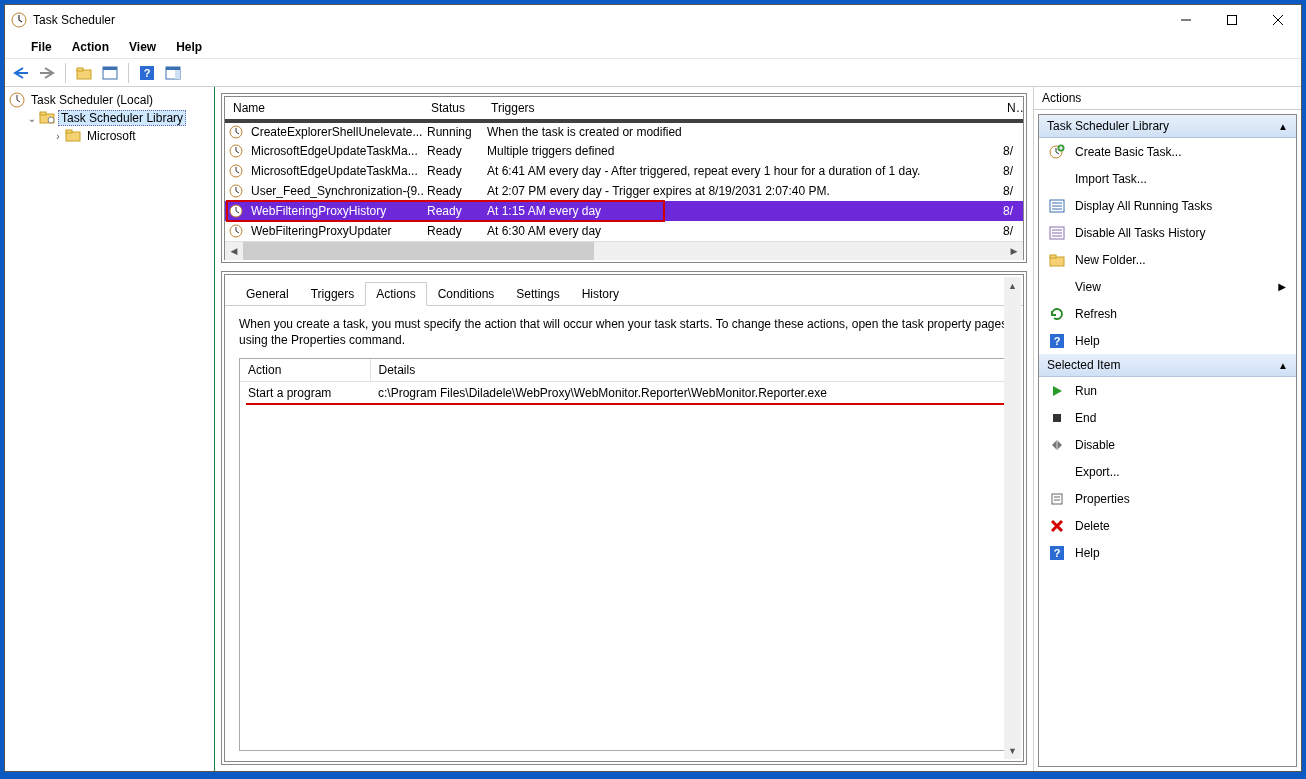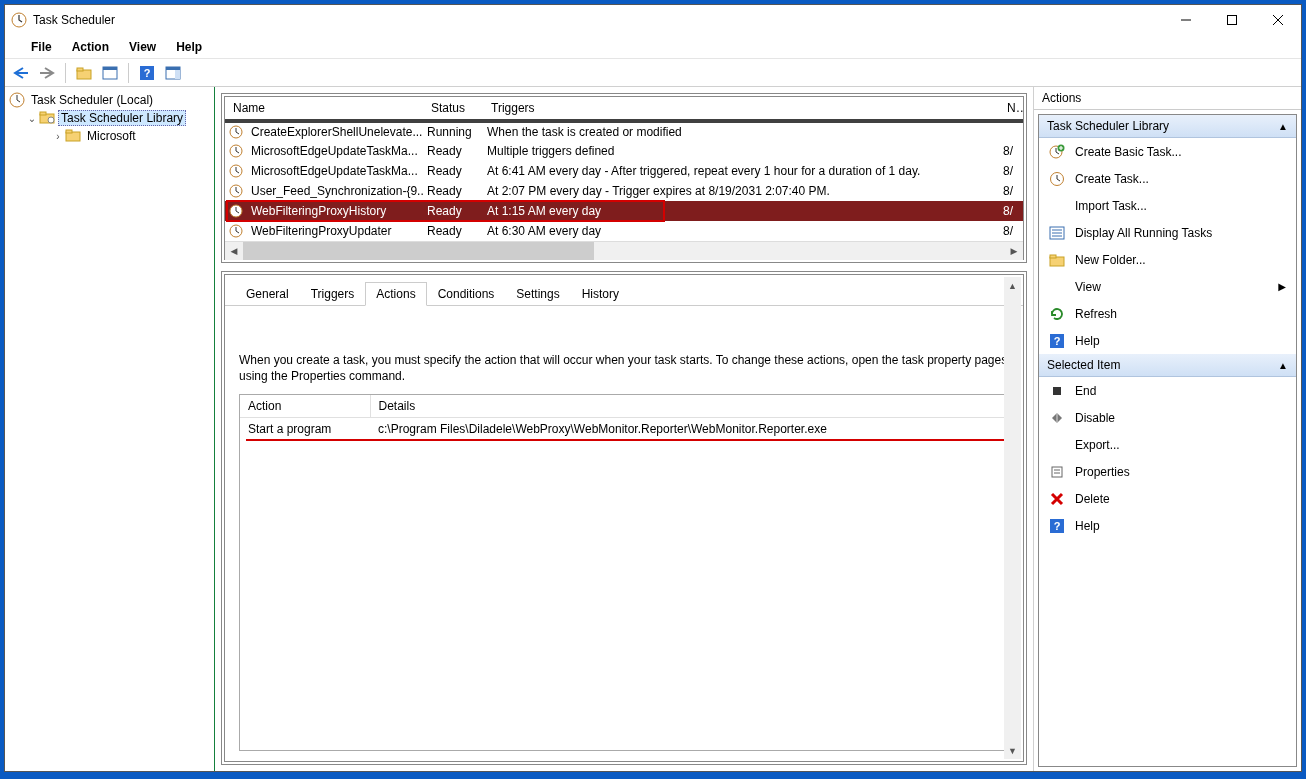"Create Task..." div.action-row { html: <div> <span> <svg> <circle></circle> <path></path> </svg> </span> <span>Create Task...</span> </div> -> none }
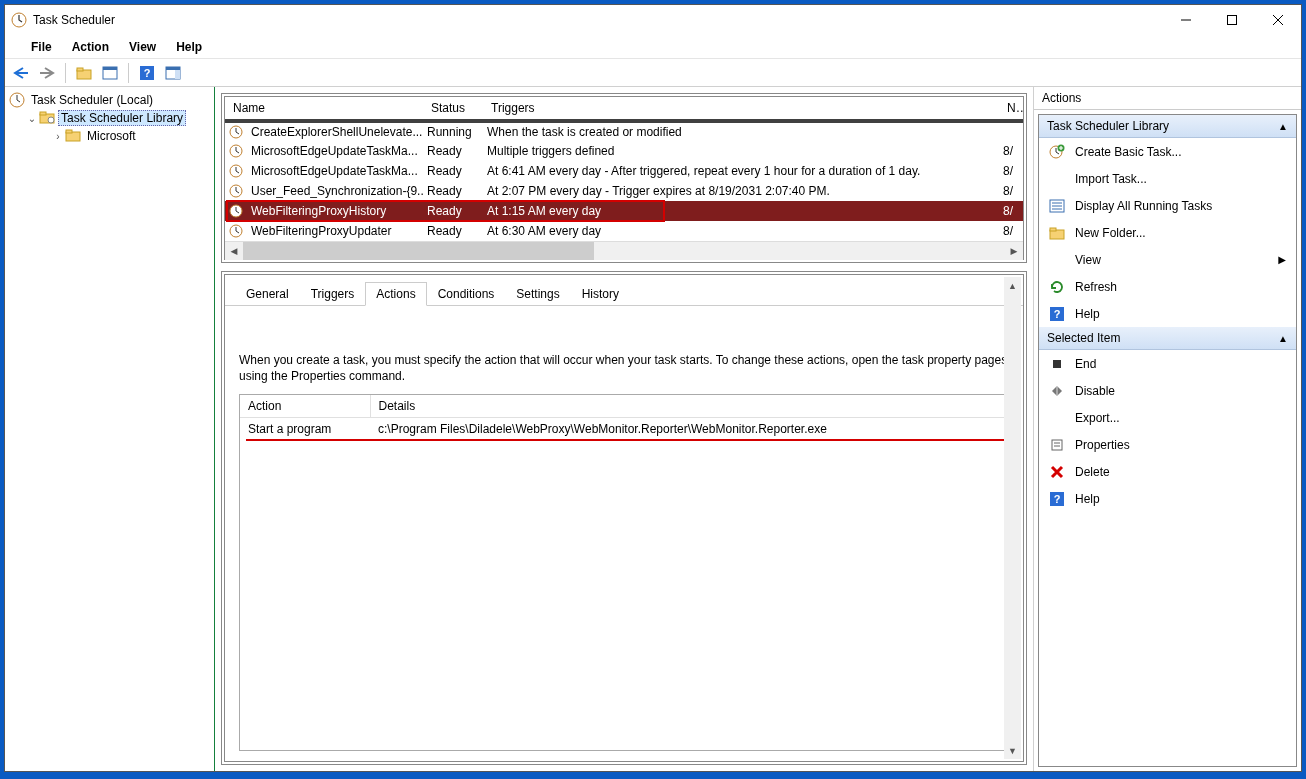"WebFilteringProxyHistory" .task-row.selected td { background: #7f1d1d -> #6d28d9 }
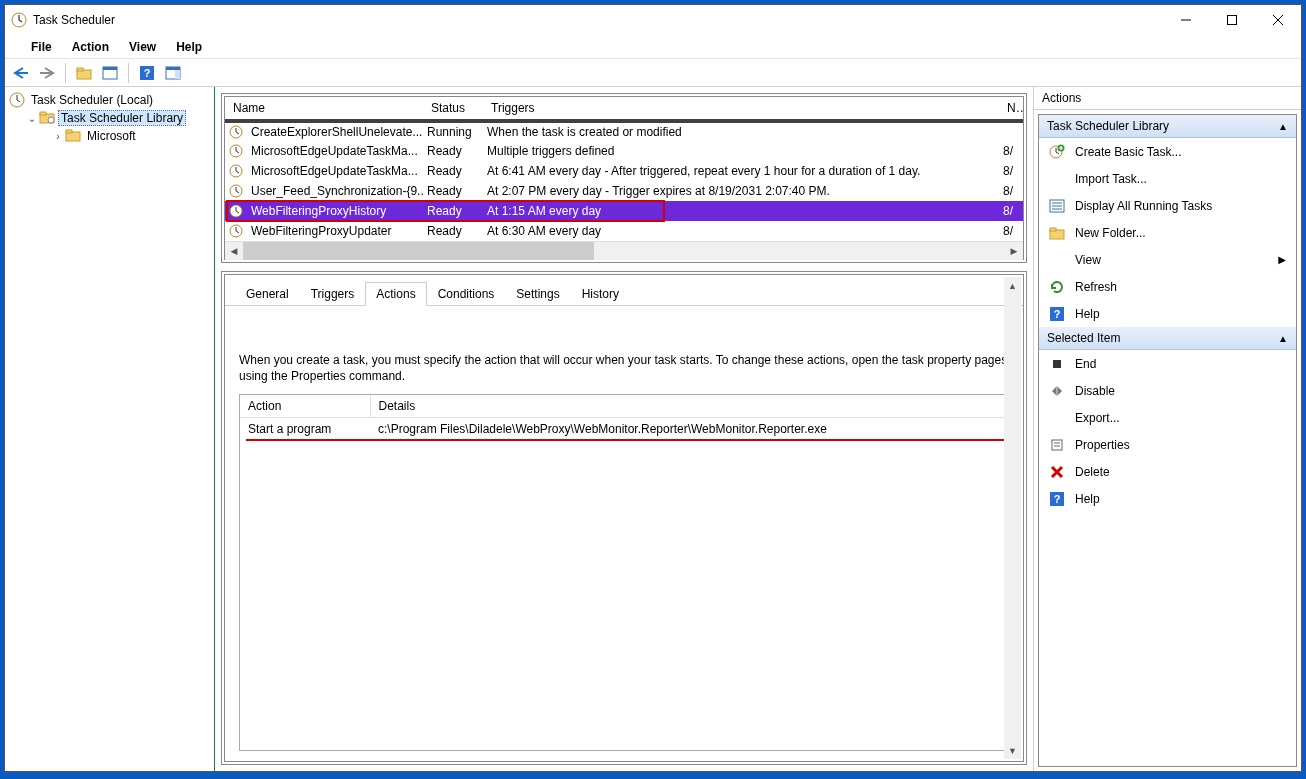"Disable All Tasks History" div.action-row { html: none -> <div> <span> <svg> <rect></rect> <line></line> <line></line> <line></line> </svg> </span> <span>Disable All Tasks History</span> </div> }
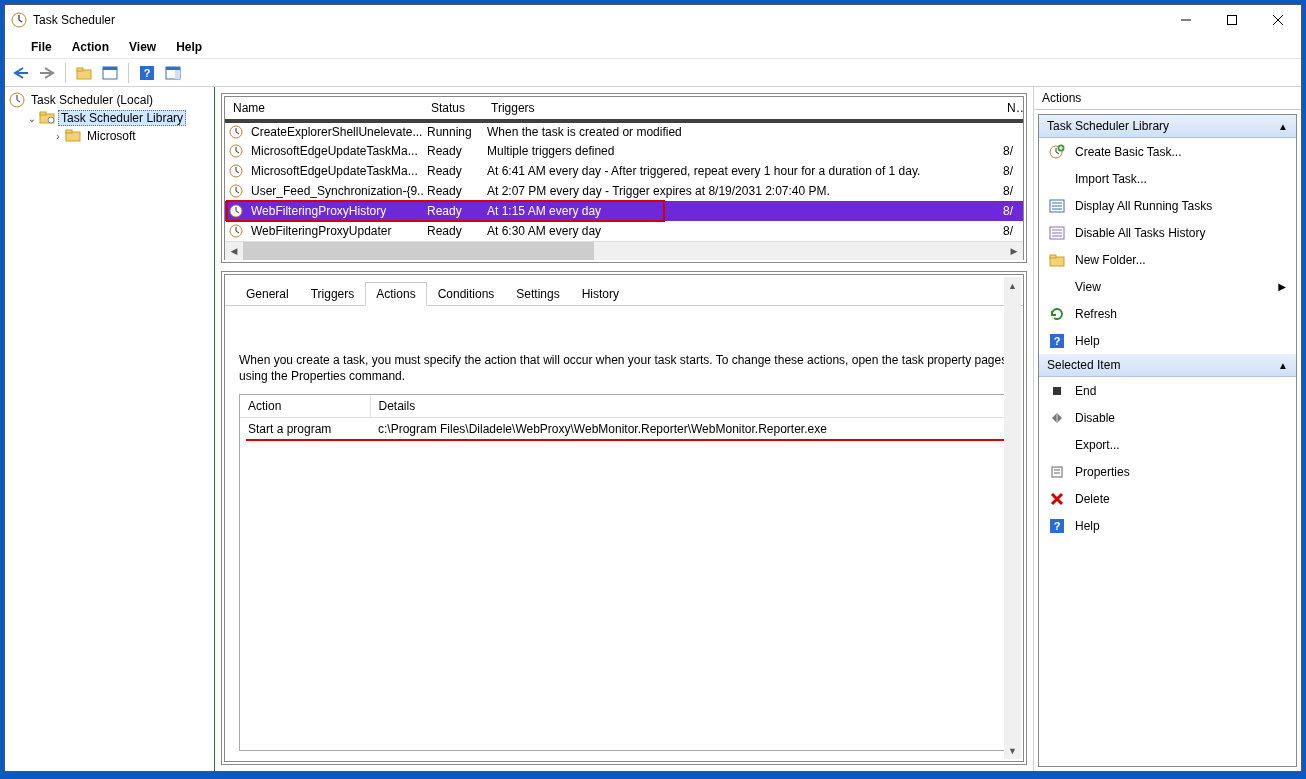"General" .detail-inner { gap: 36px -> none }
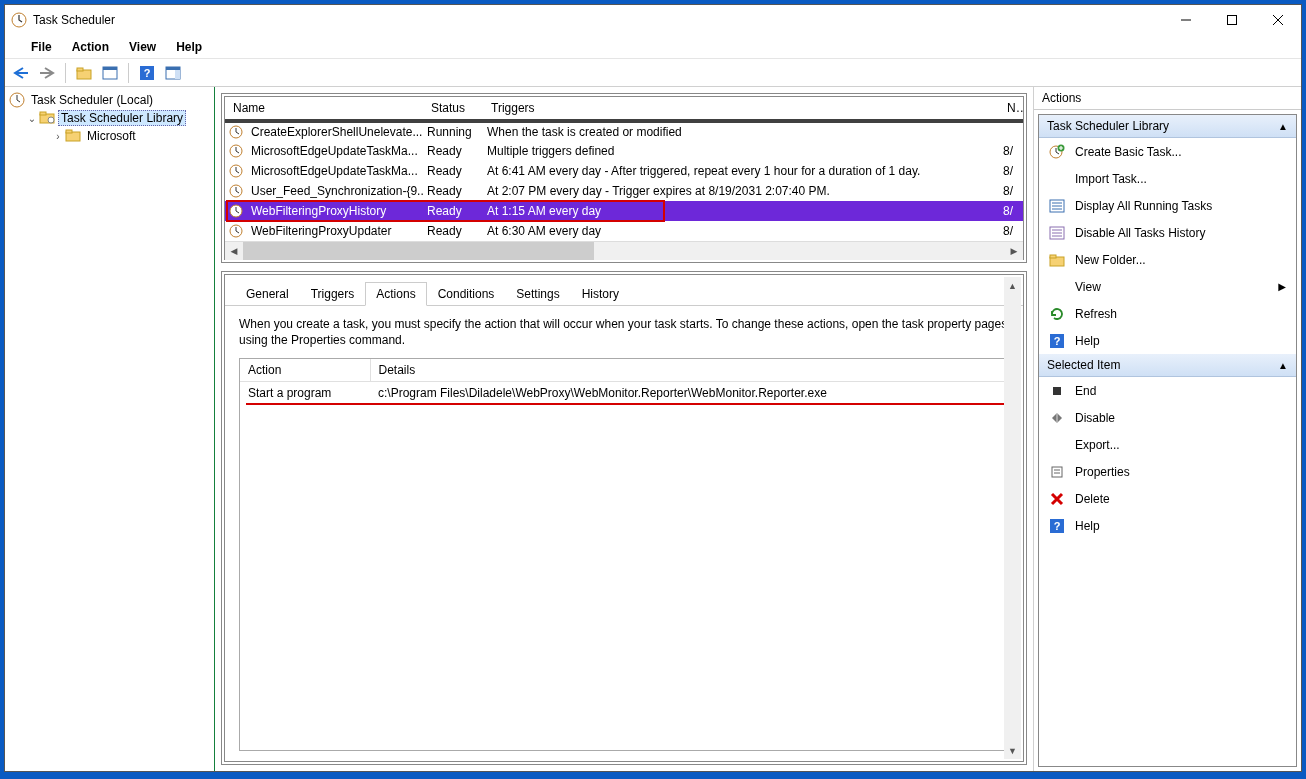"Run" div.action-row { html: none -> <div> <span> <svg> <path></path> </svg> </span> <span>Run</span> </div> }
